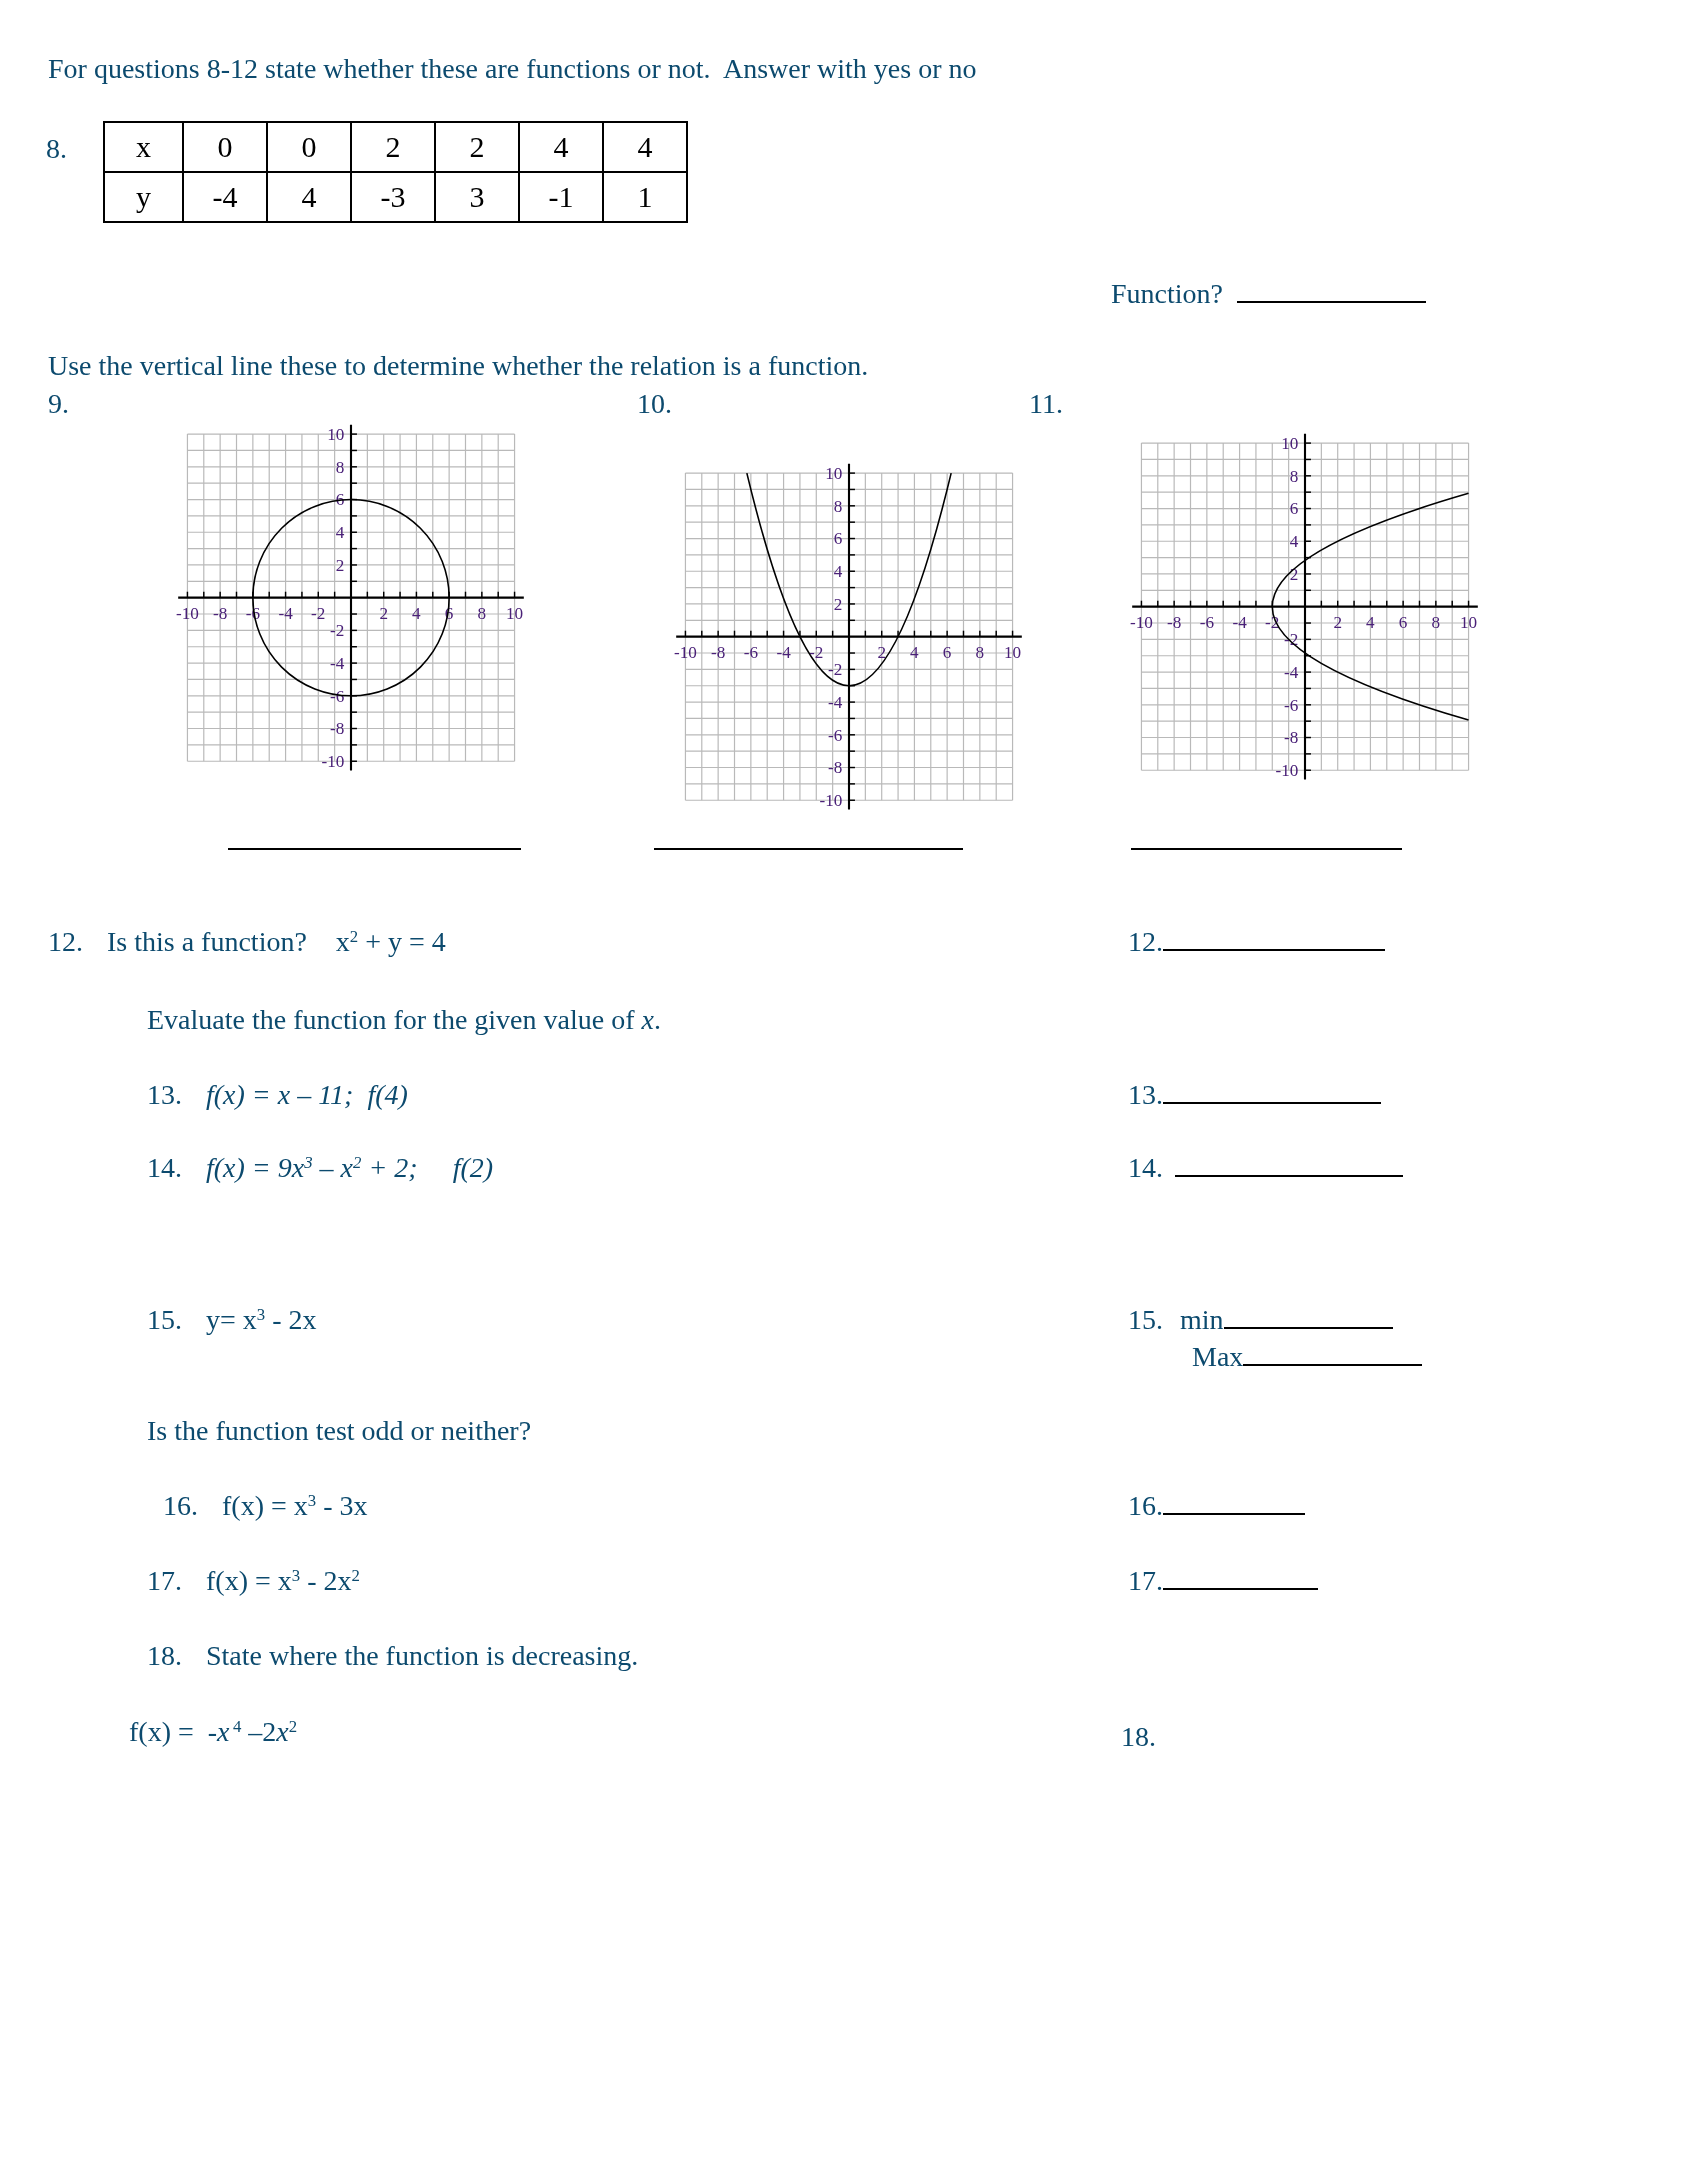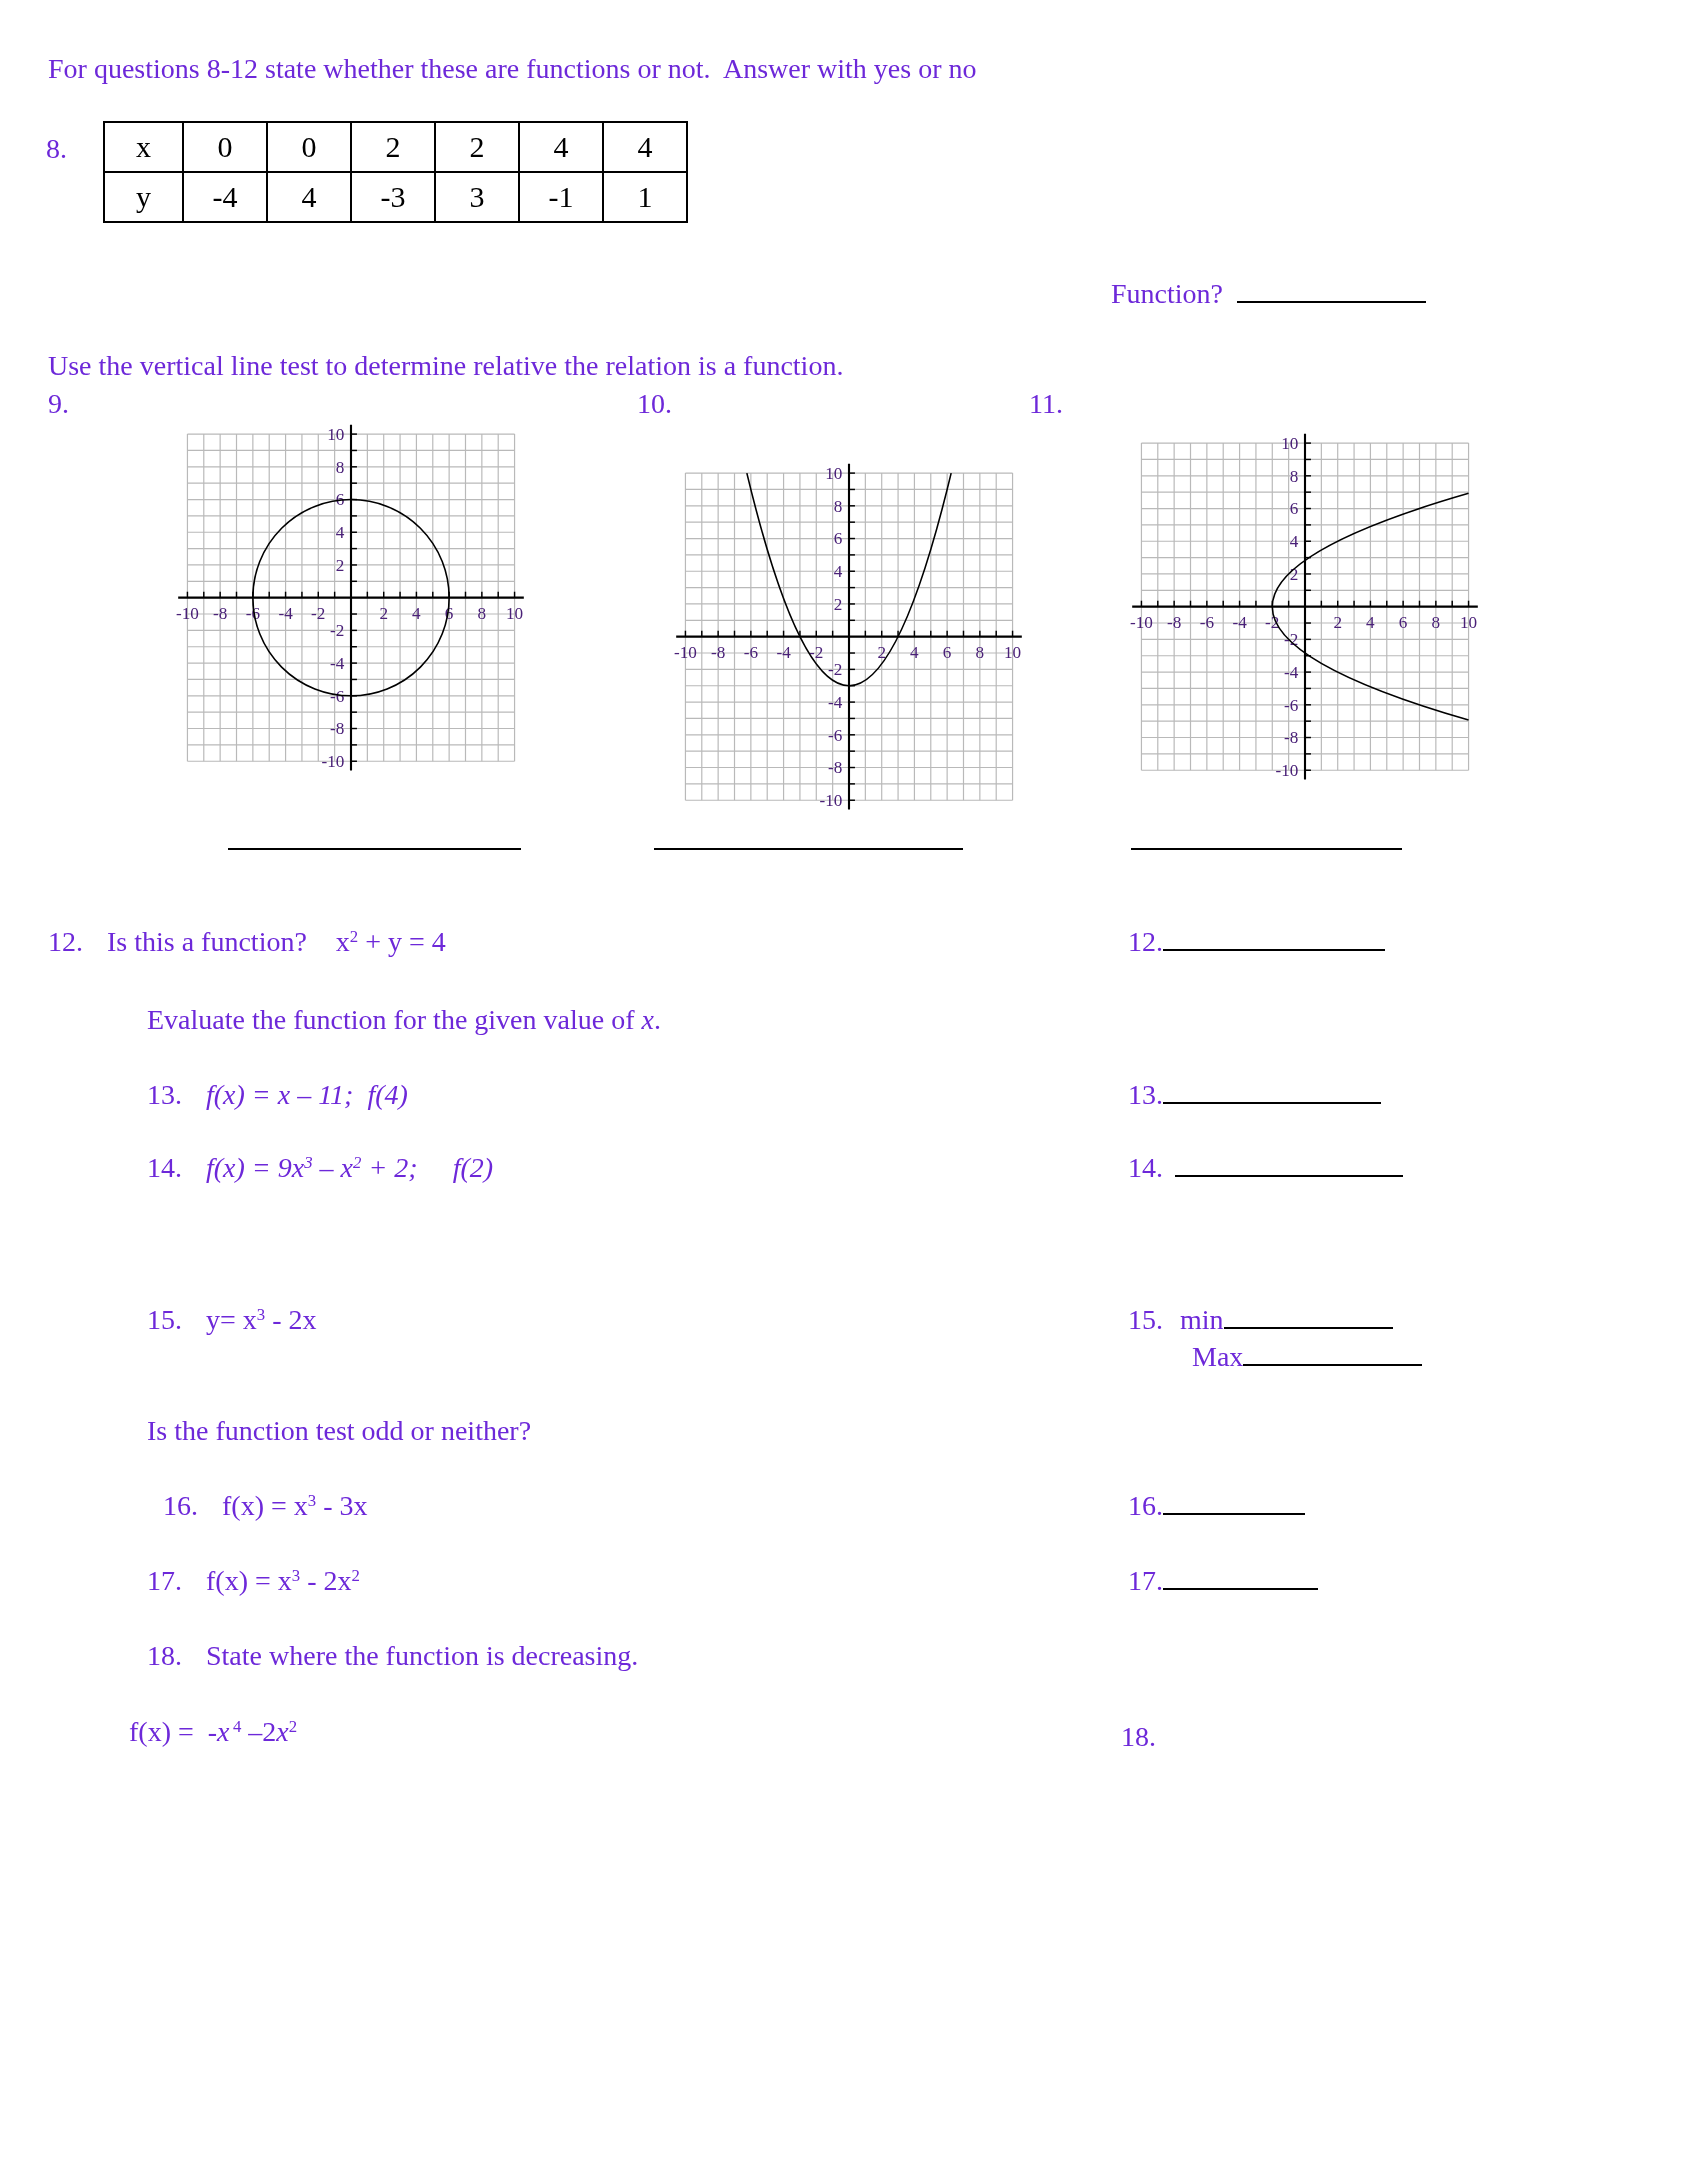"For questions 8-12 state whether" .t { color: #6d28d9 -> #0c4a6e }
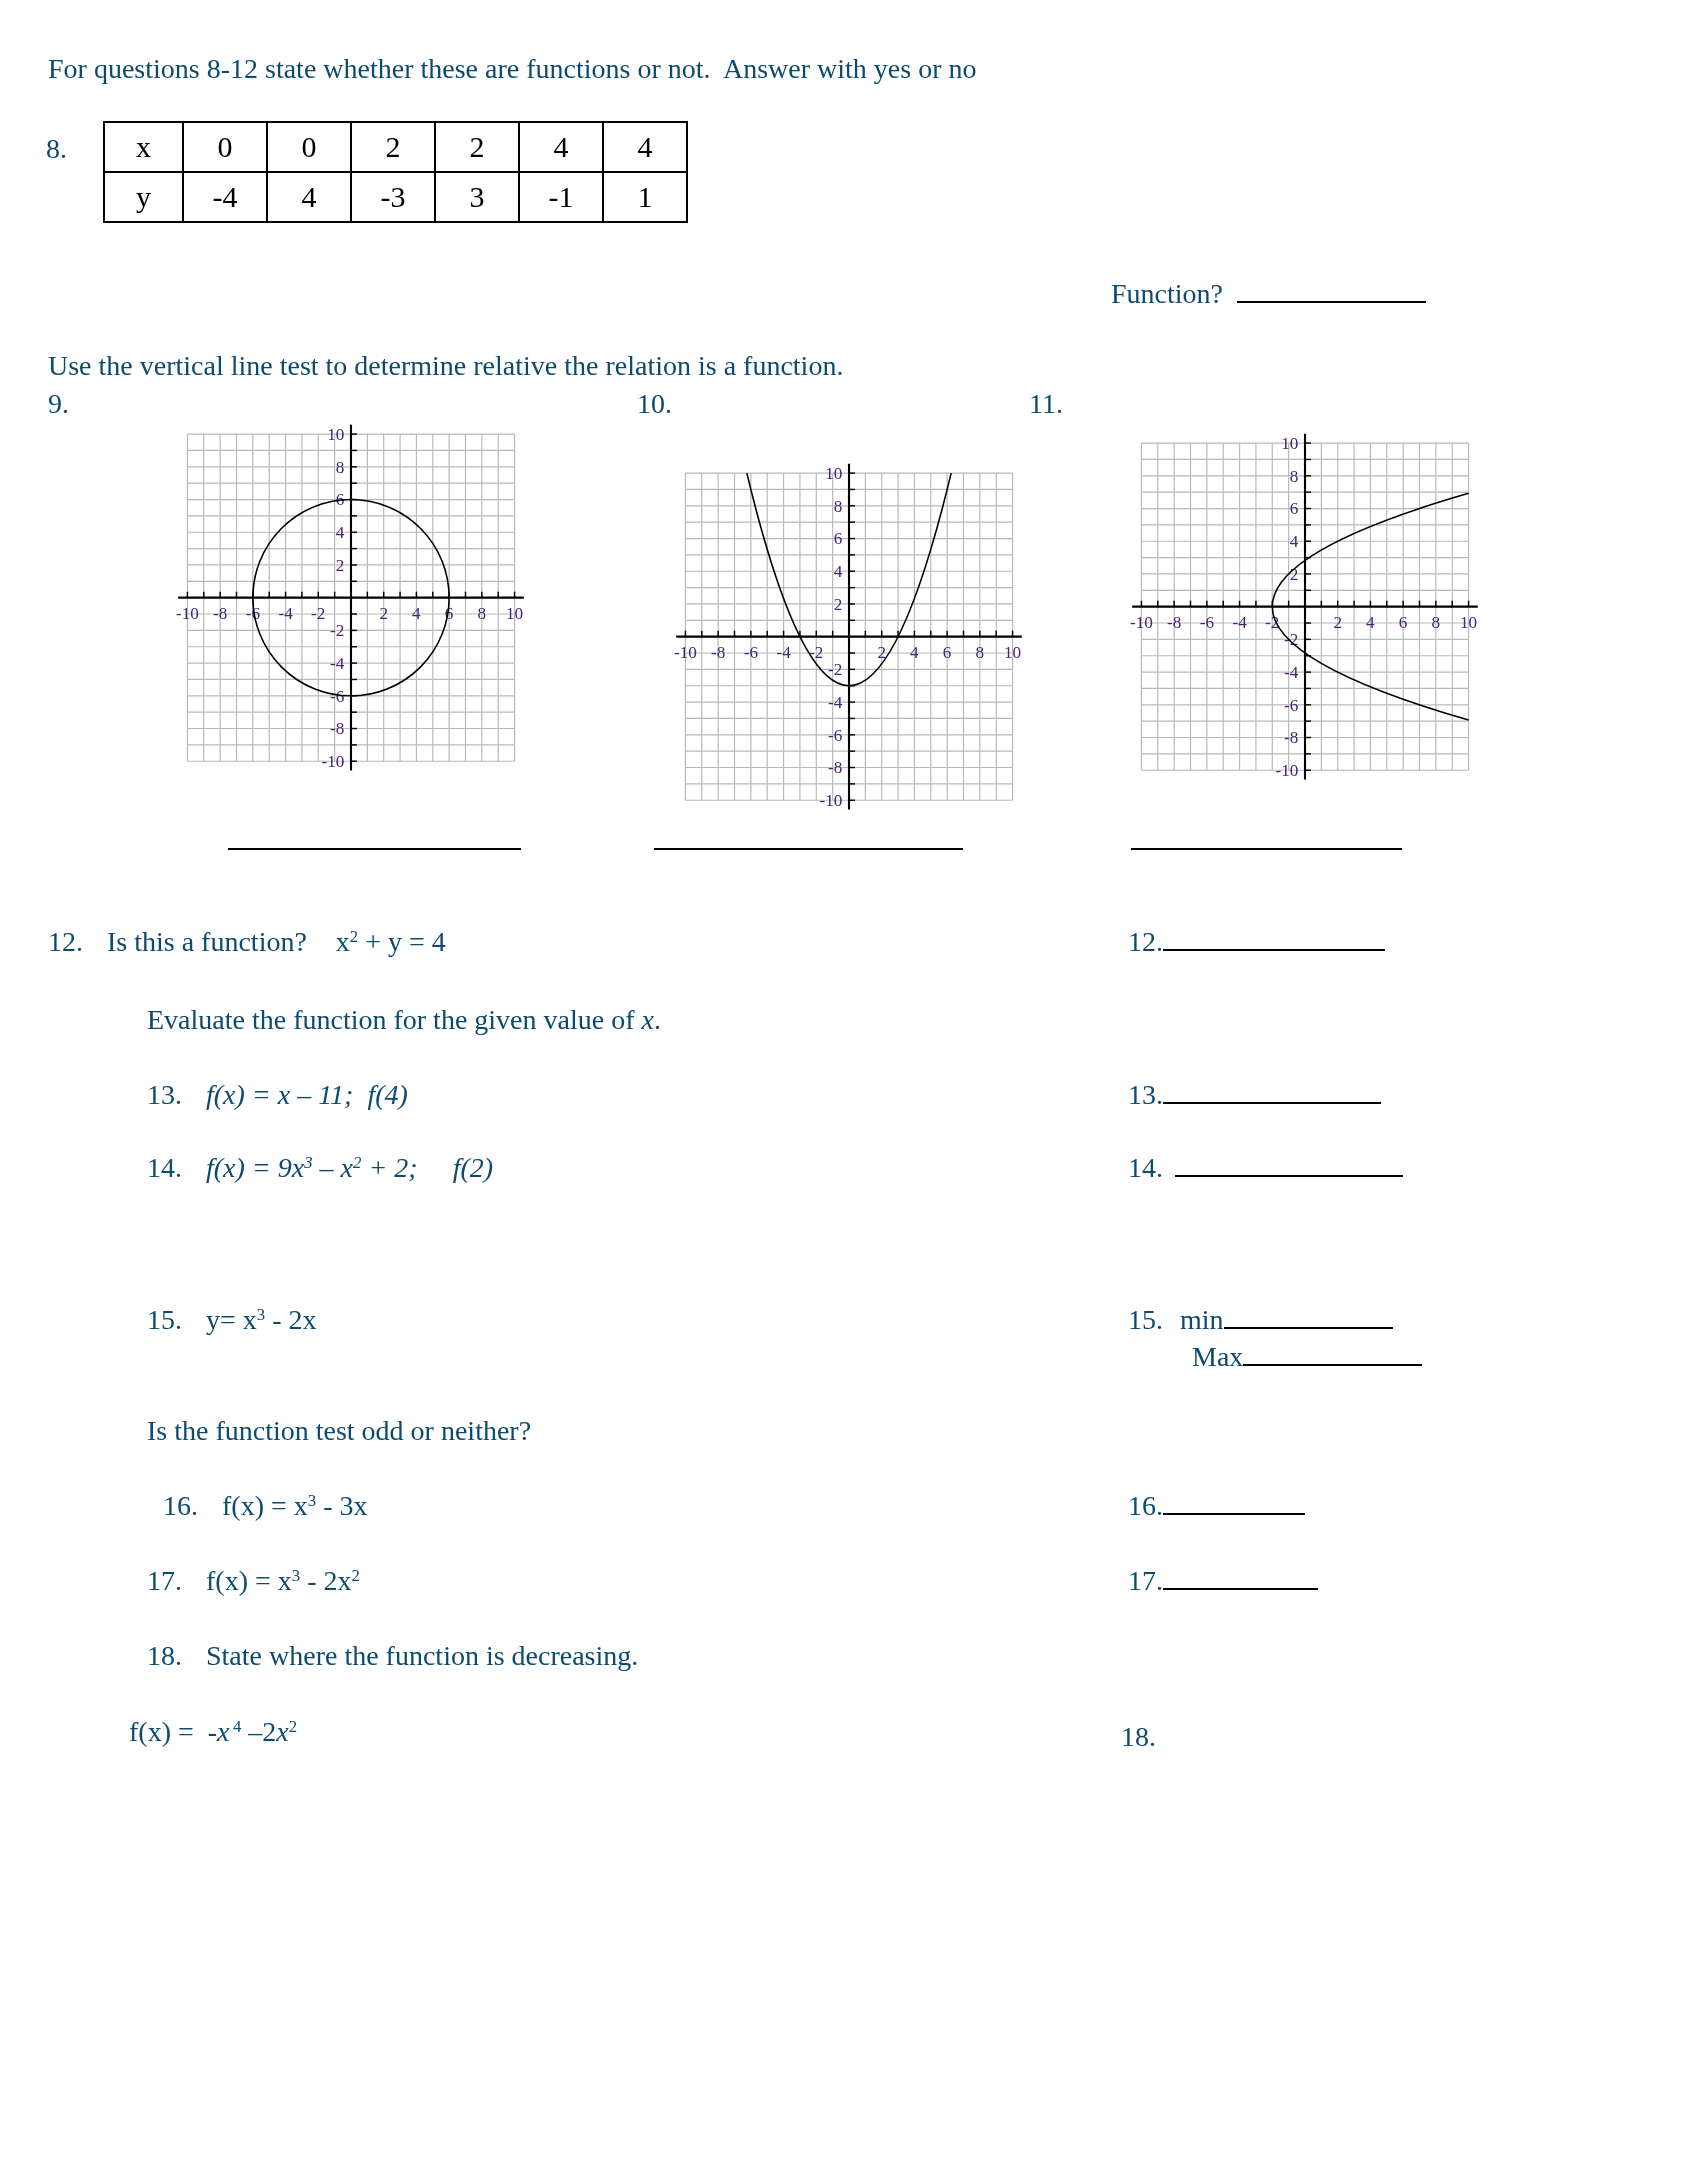"Use the vertical line test" div.t { text: test to determine relative -> these to determine whether }
